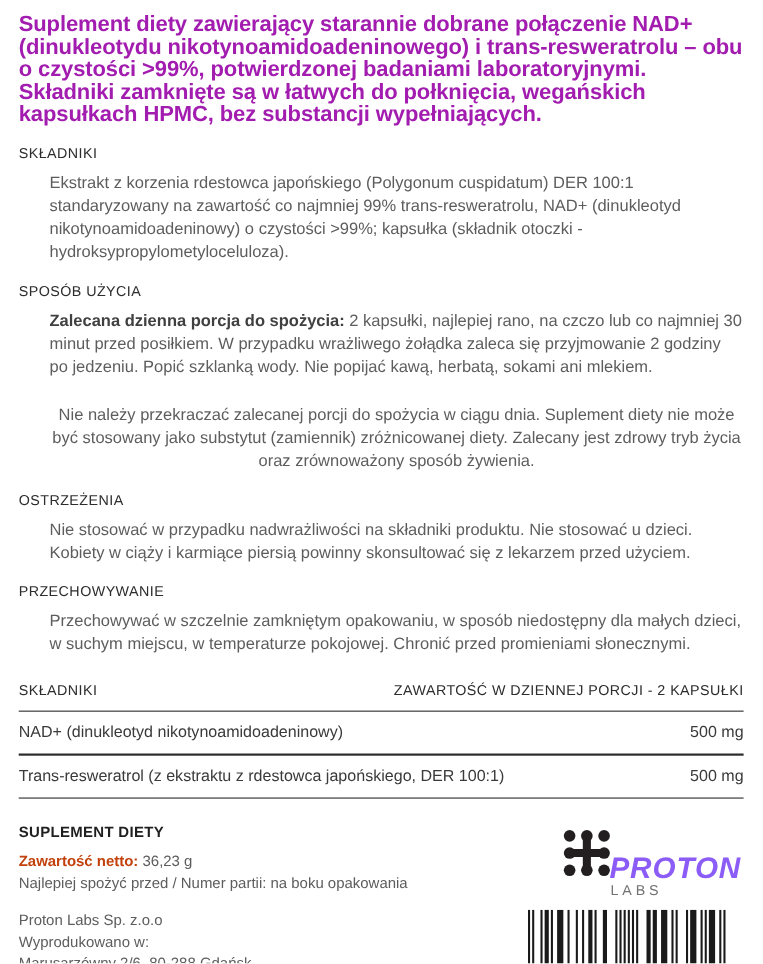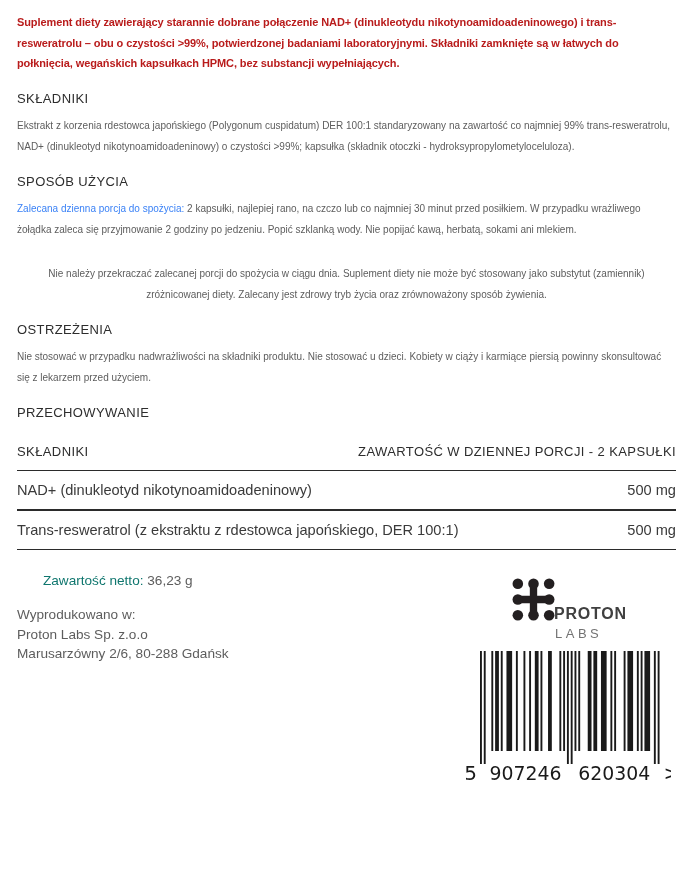"Suplement diety zawierający starannie" .intro { color: #b91c1c -> #a21caf; font-size: 11px -> 20px }
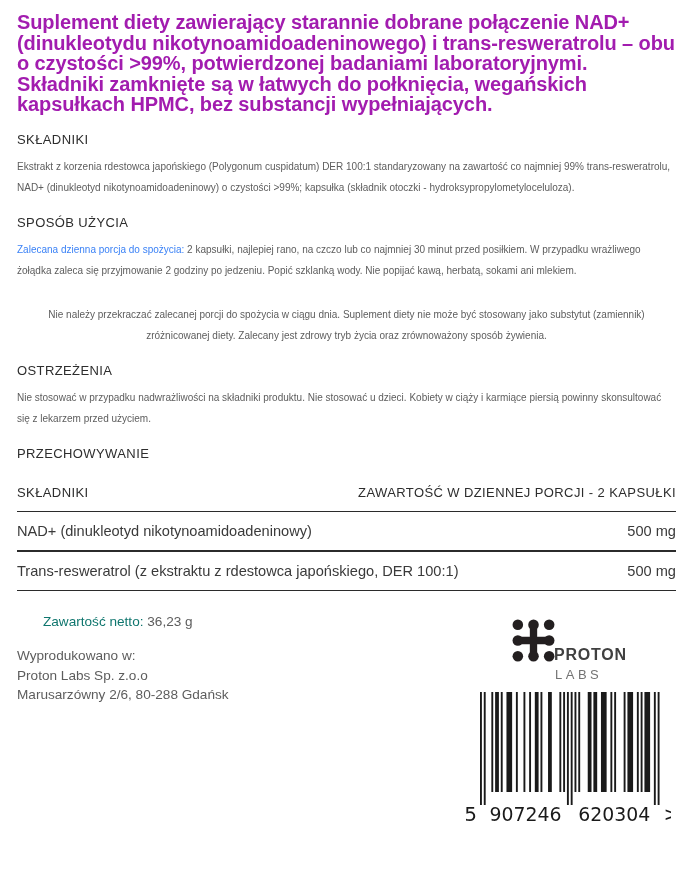"Ekstrakt z korzenia rdestowca" .body-p { font-size: 10px -> 15px; margin-left: none -> 28px }
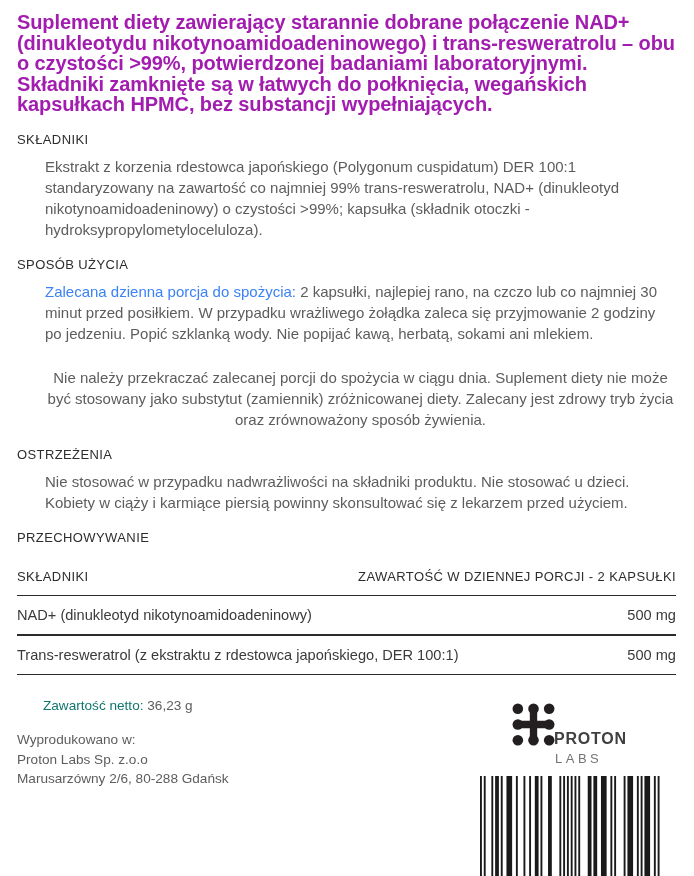"Zalecana dzienna porcja do spożycia:" .body-p .lead { color: #3b82f6 -> #404040; font-weight: normal -> bold }
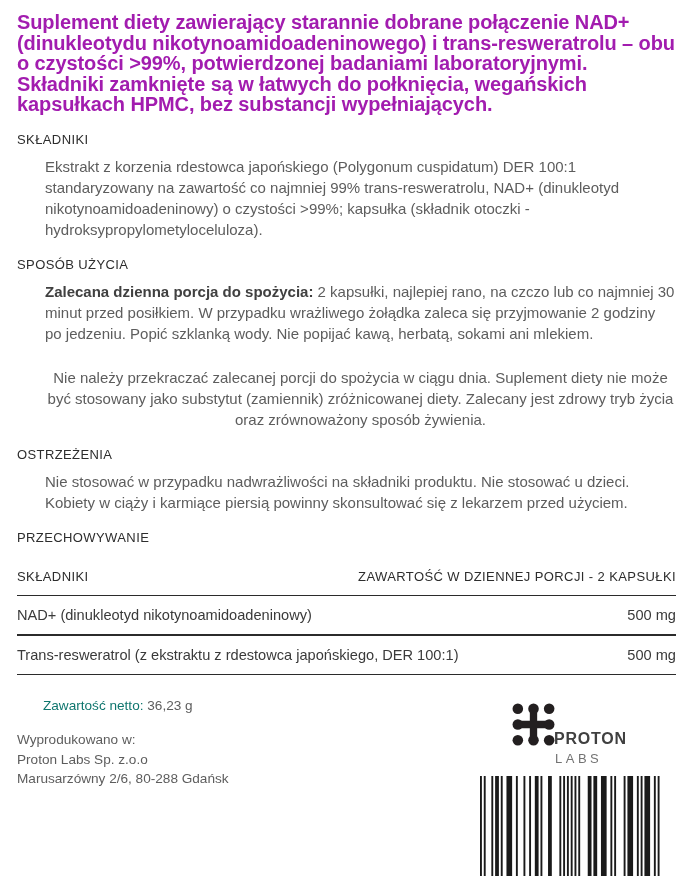"Przechowywać w szczelnie zamkniętym" p.body-p { html: none -> <p>Przechowywać w szczelnie zamkniętym opakowaniu, w sposób niedostępny dla małych dzieci, w suchym miejscu, w temperaturze pokojowej. Chronić przed promieniami słonecznymi.</p> }
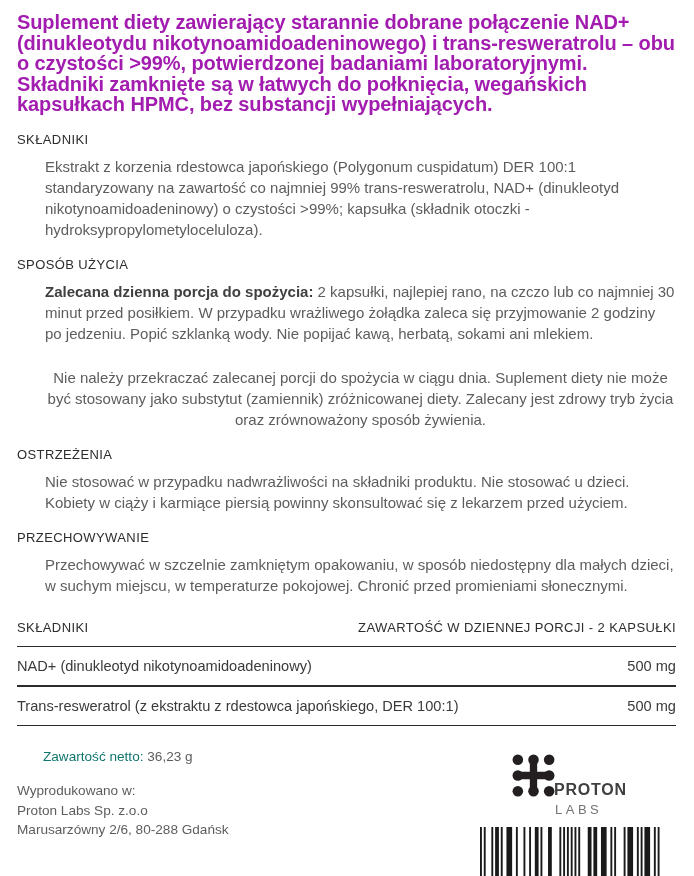"SUPLEMENT DIETY" div.category { html: none -> <div>SUPLEMENT DIETY</div> }
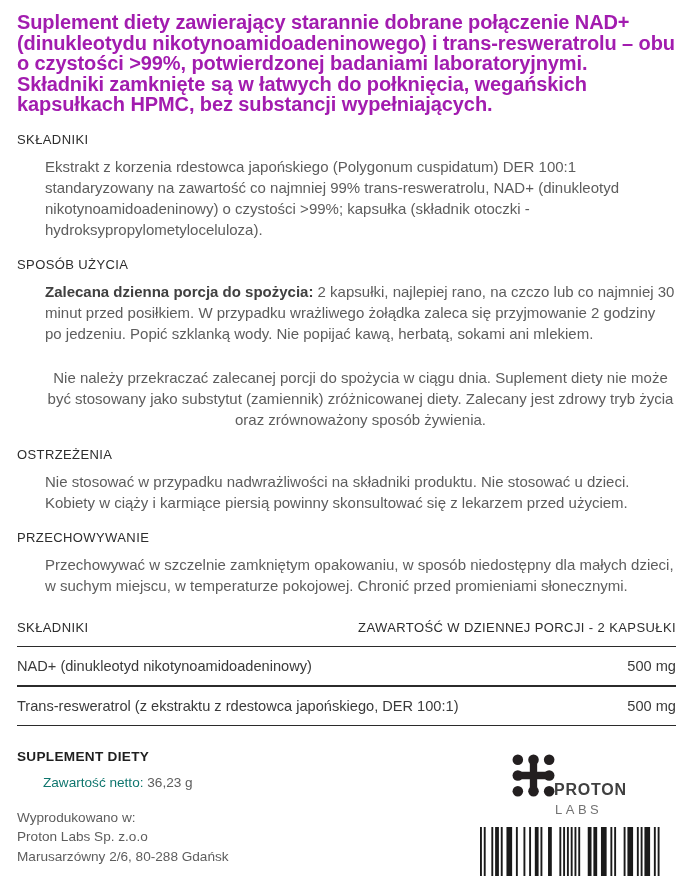"Zawartość netto:" .net-line .net-label { color: #0f766e -> #c2410c; font-weight: normal -> bold; margin-left: 26px -> none }
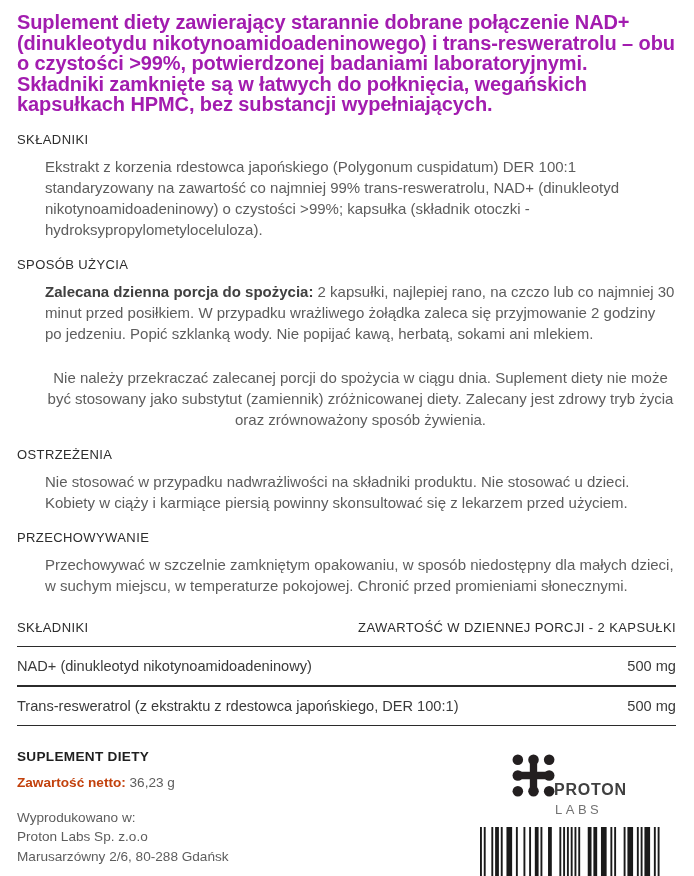"Najlepiej spożyć przed / Numer" div { html: none -> <div>Najlepiej spożyć przed / Numer partii: na boku opakowania</div> }
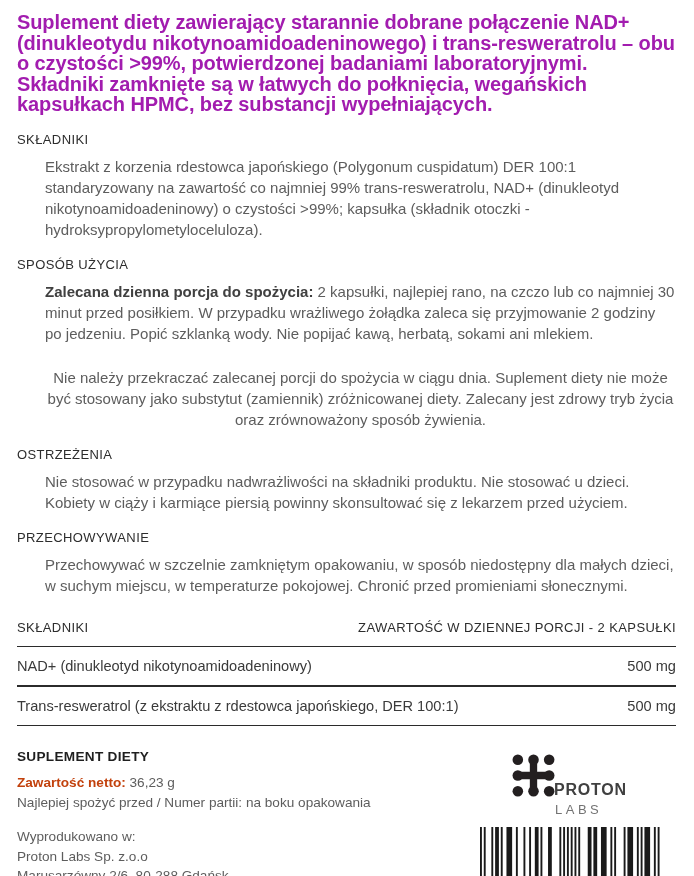"PROTON" .brand-name { color: #404040 -> #8b5cf6; font-size: 16px -> 27px; font-style: none -> italic }
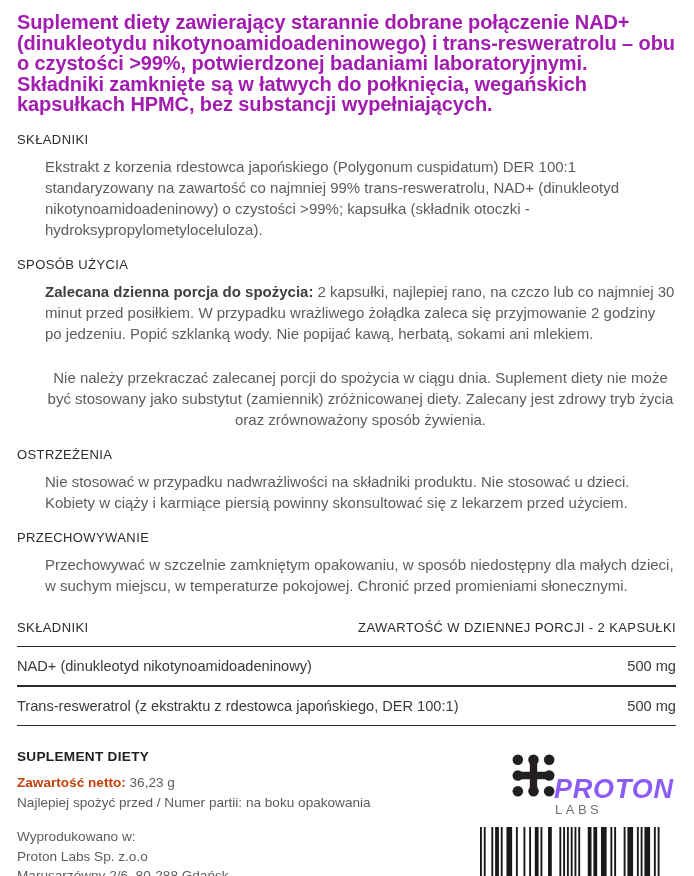"Wyprodukowano w:" div { order: before "Proton Labs Sp. z.o.o" -> after "Proton Labs Sp. z.o.o" }
